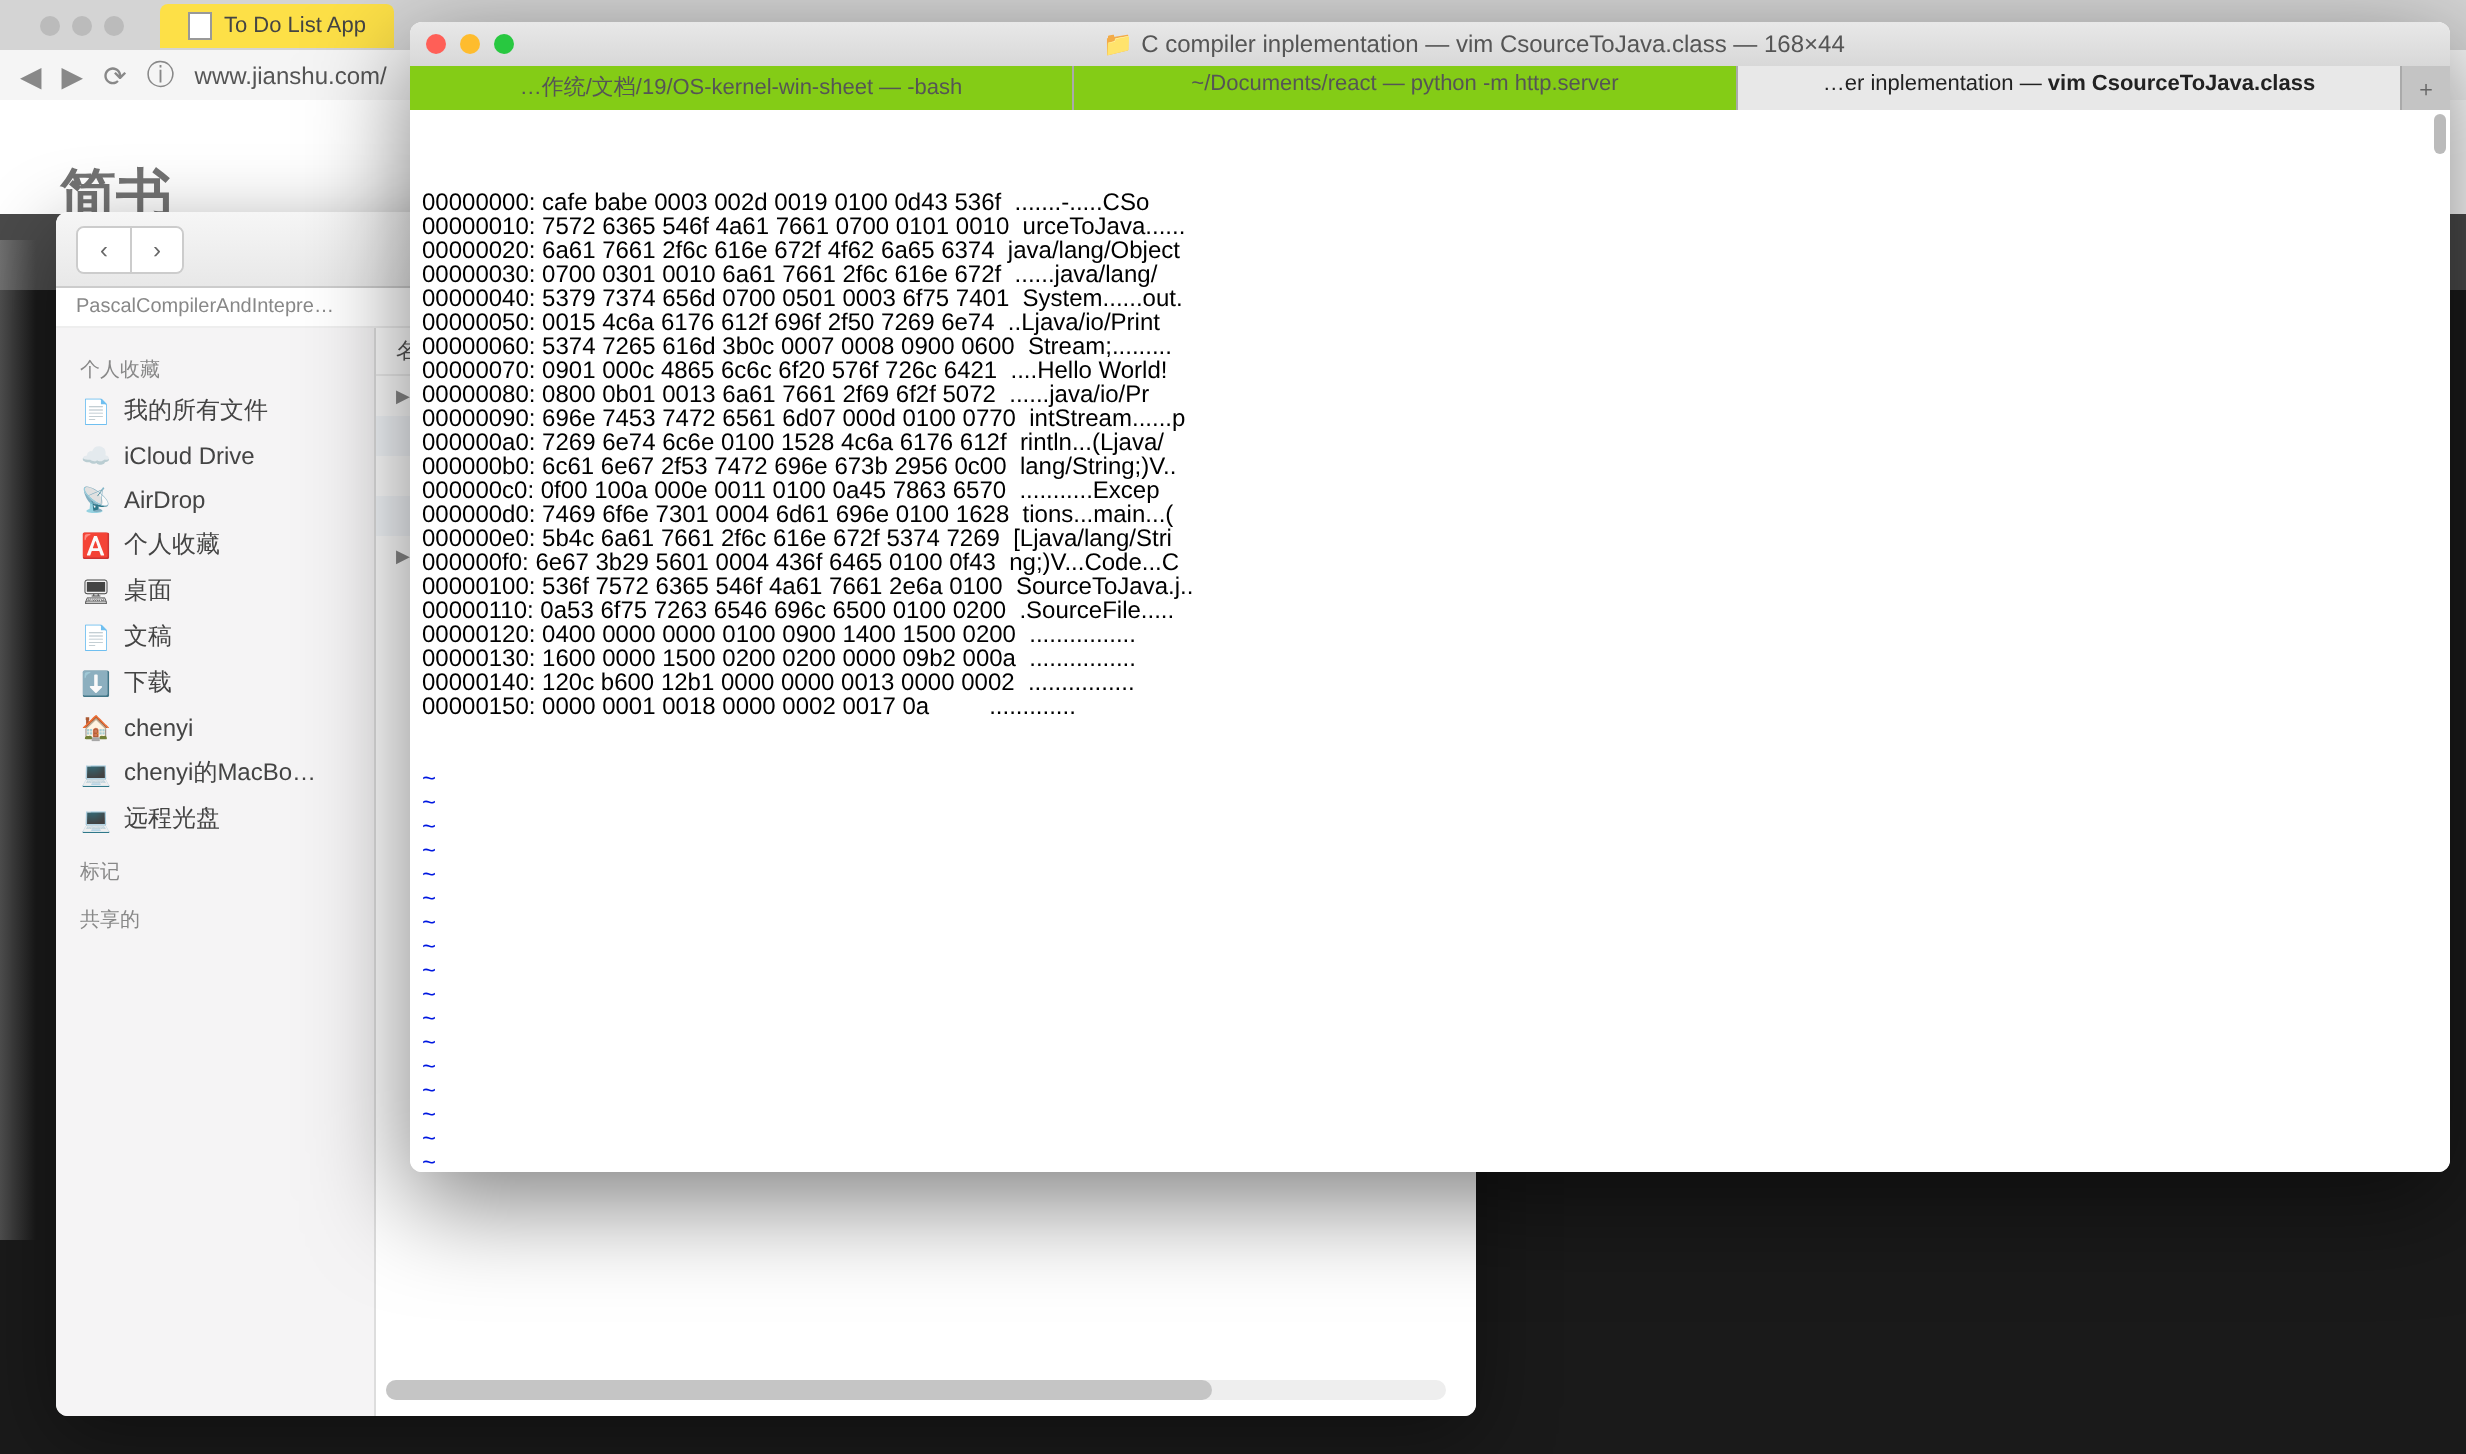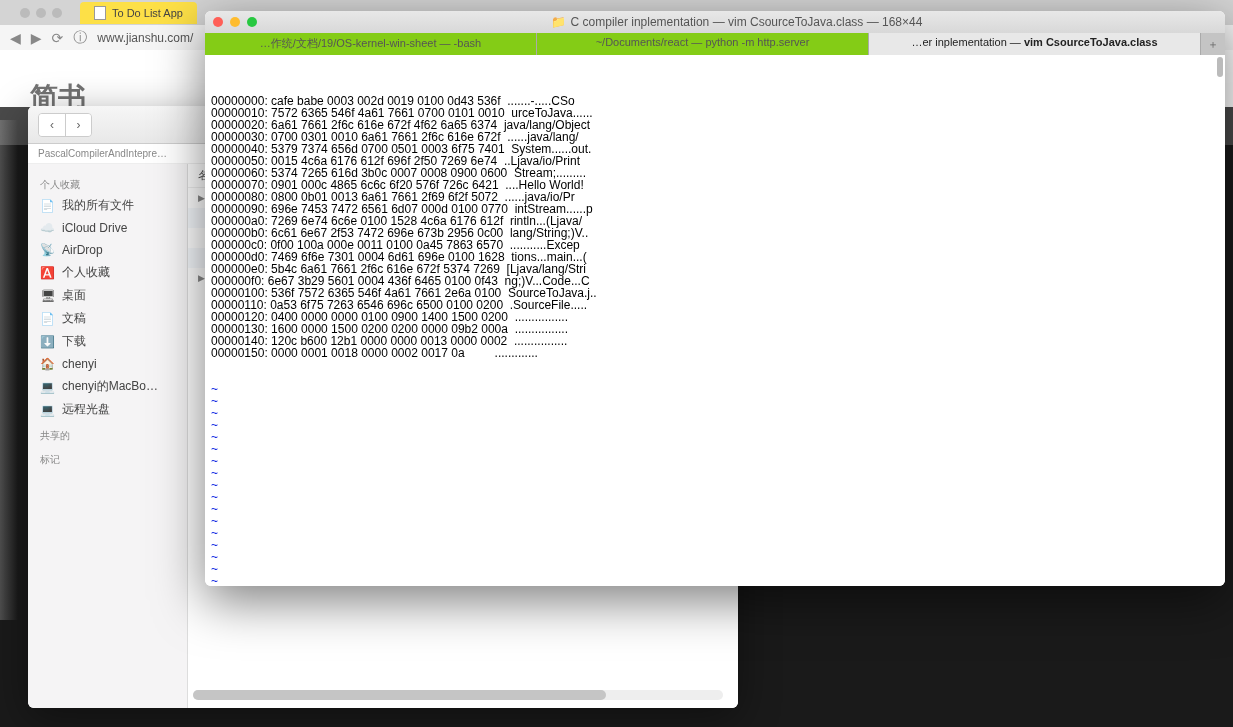"共享的" div.sidebar-section { order: before "标记" -> after "标记" }
